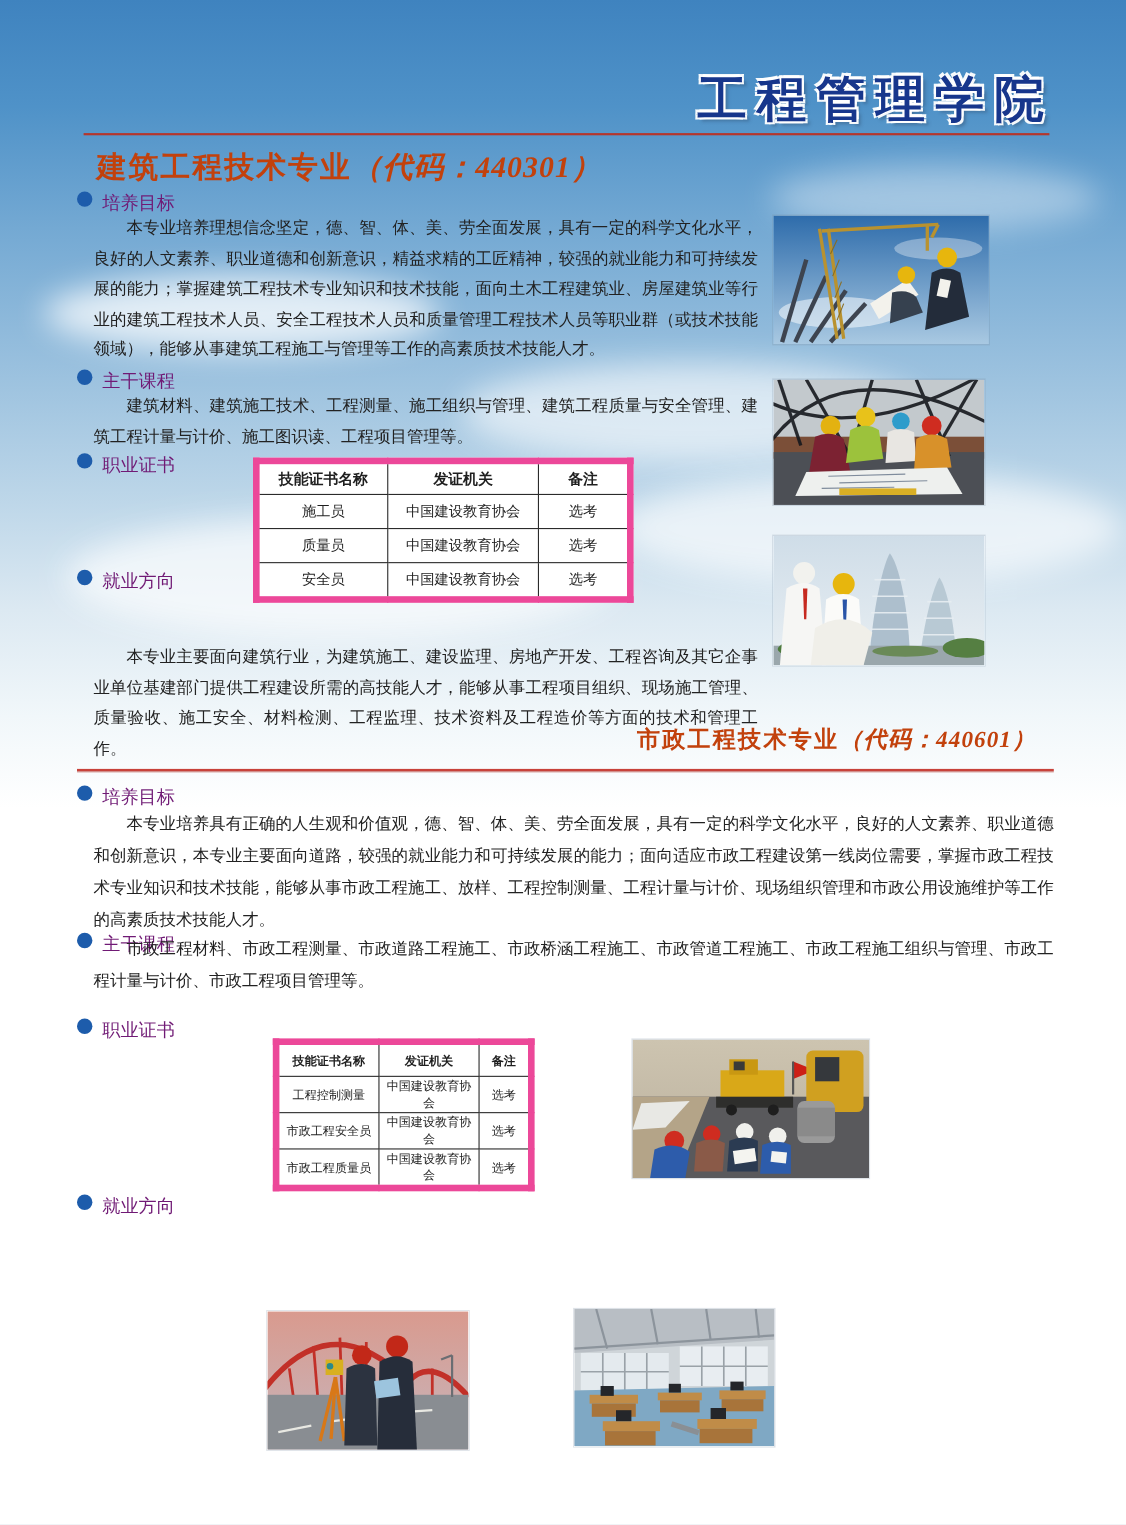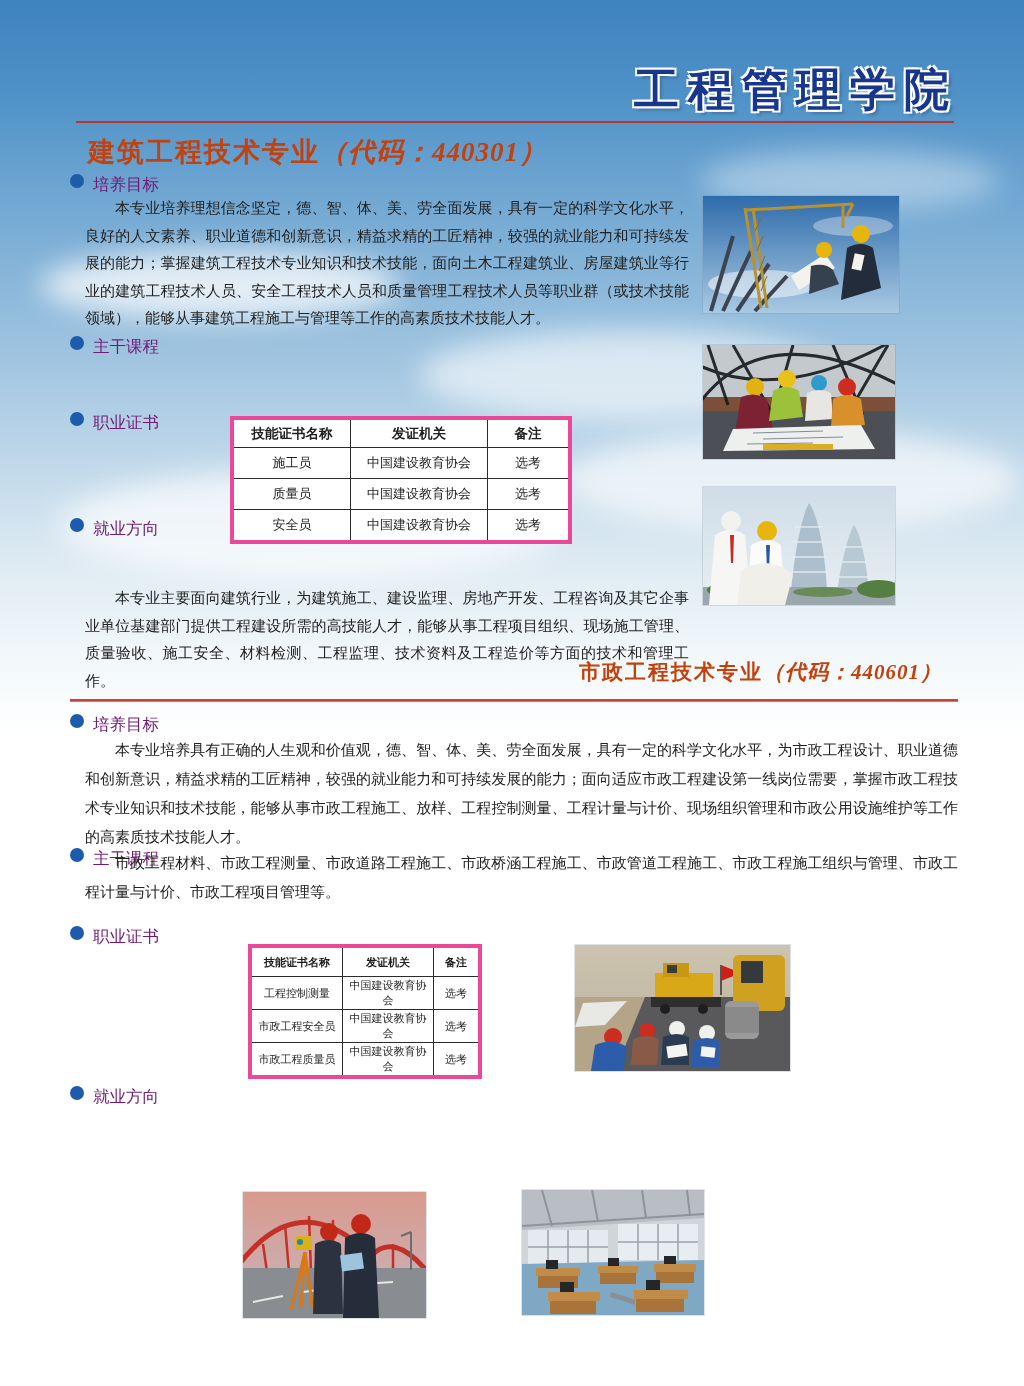"建筑材料、建筑施工技术、工程测量、施工组织与管理、建筑工程质量与安全管理、建筑工" p.body-text { html: none -> <p>建筑材料、建筑施工技术、工程测量、施工组织与管理、建筑工程质量与安全管理、建筑工程计量与计价、施工图识读、工程项目管理等。</p> }
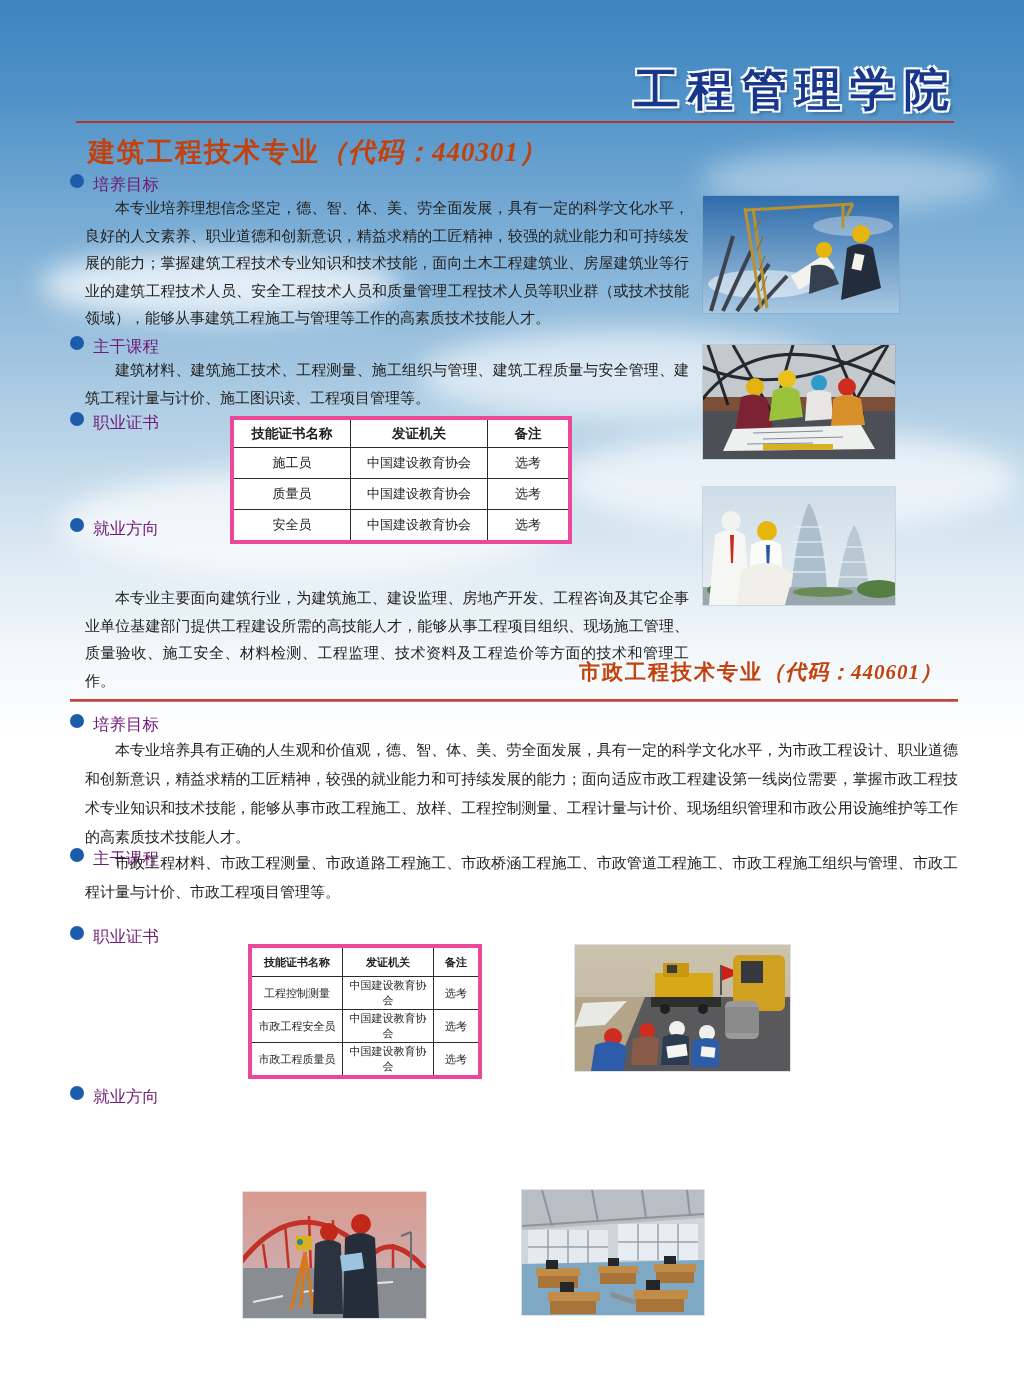"技能证书名称" table.cert { border: 4px solid #ec4899 -> 6px solid #ec4899 }
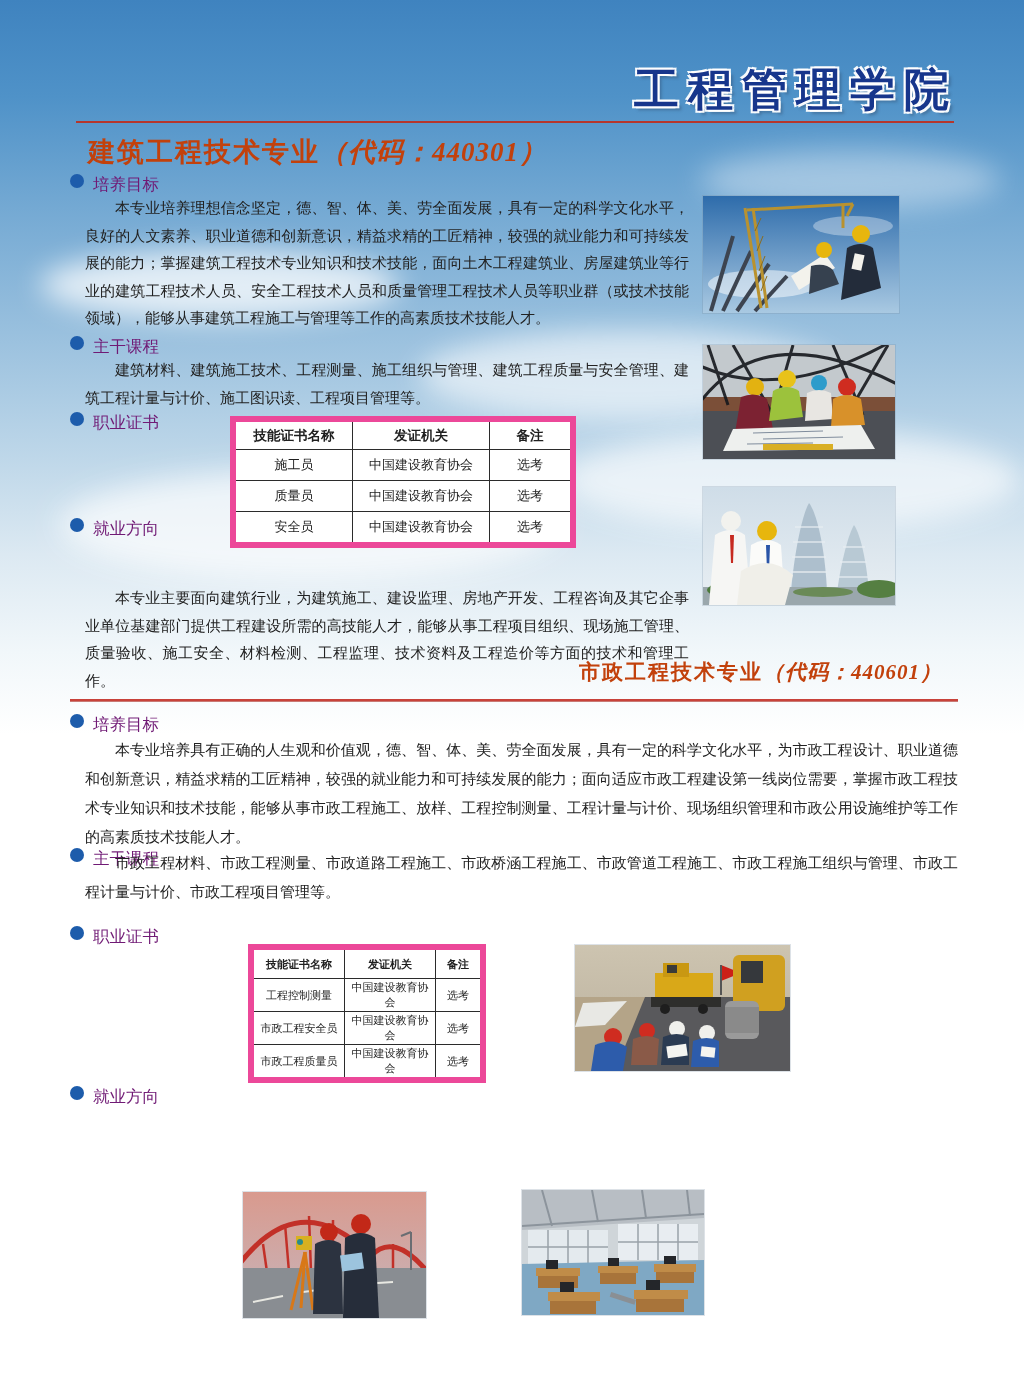"本专业培养具有正确的人生观和价值观，德、智、体、美、劳全面发展，具有一定的科学文" p.body-text { text: 为市政工程设计、职业道德和创新意识，精益求精的工匠精神 -> 良好的人文素养、职业道德和创新意识，本专业主要面向道路 }
